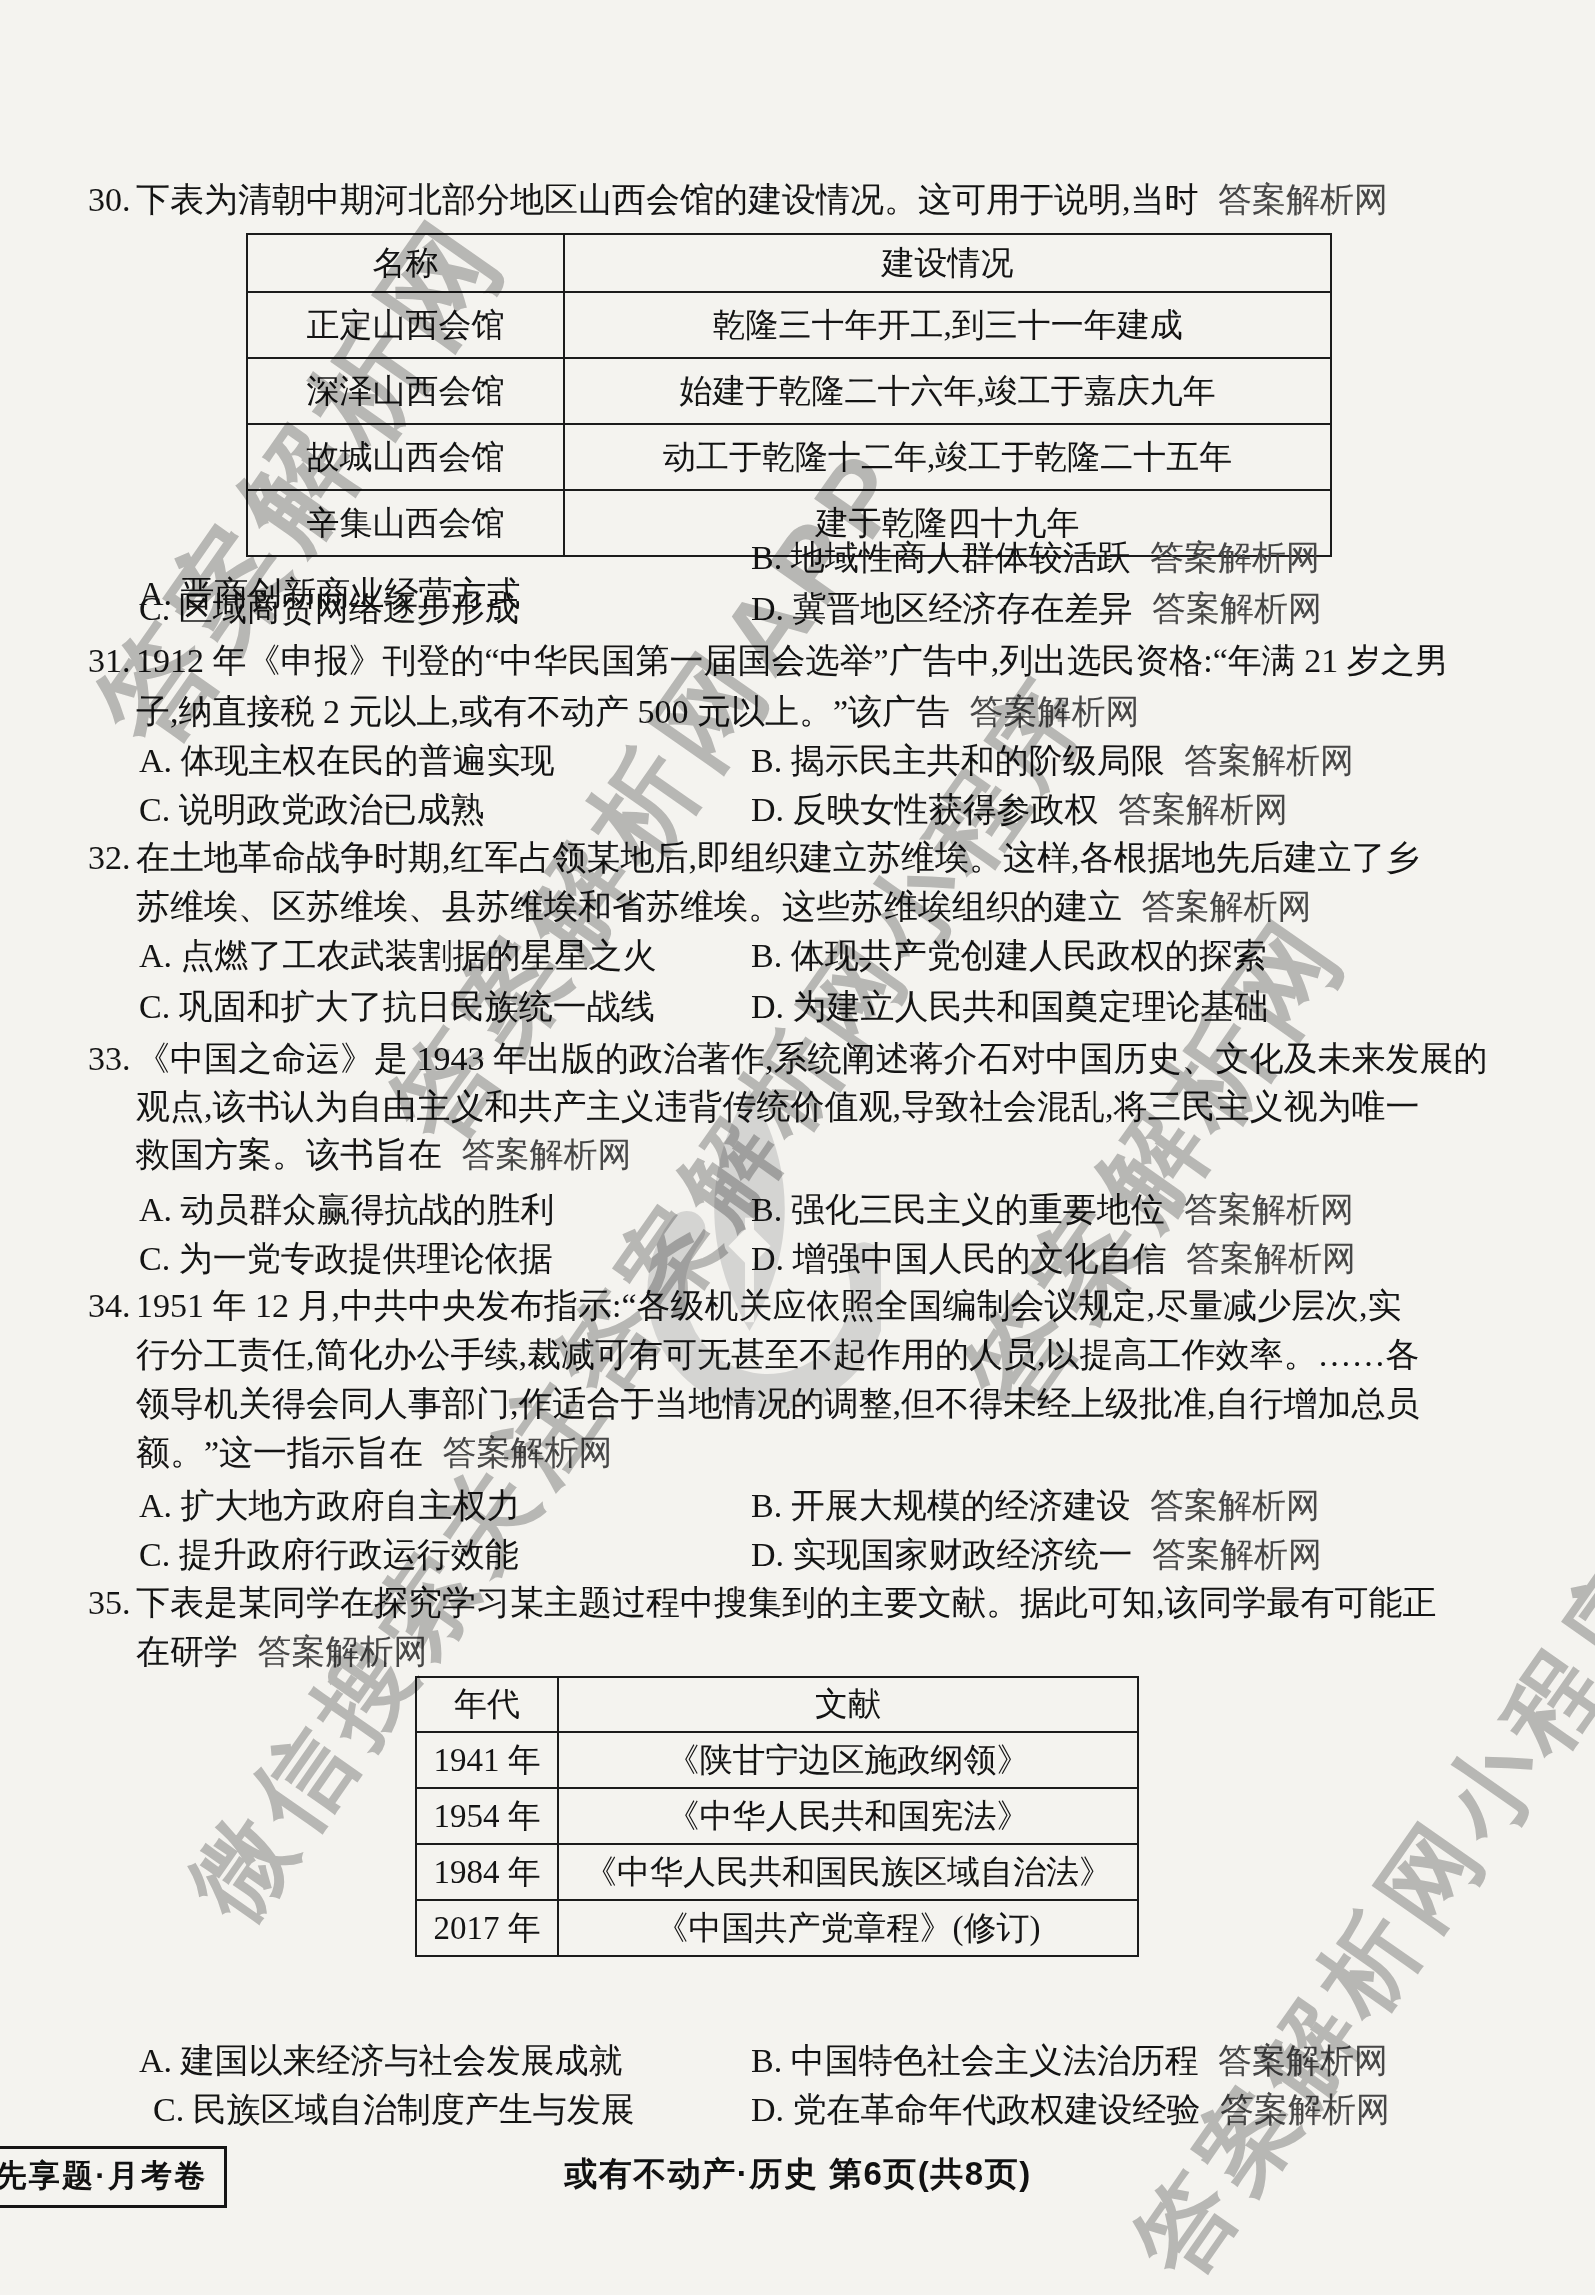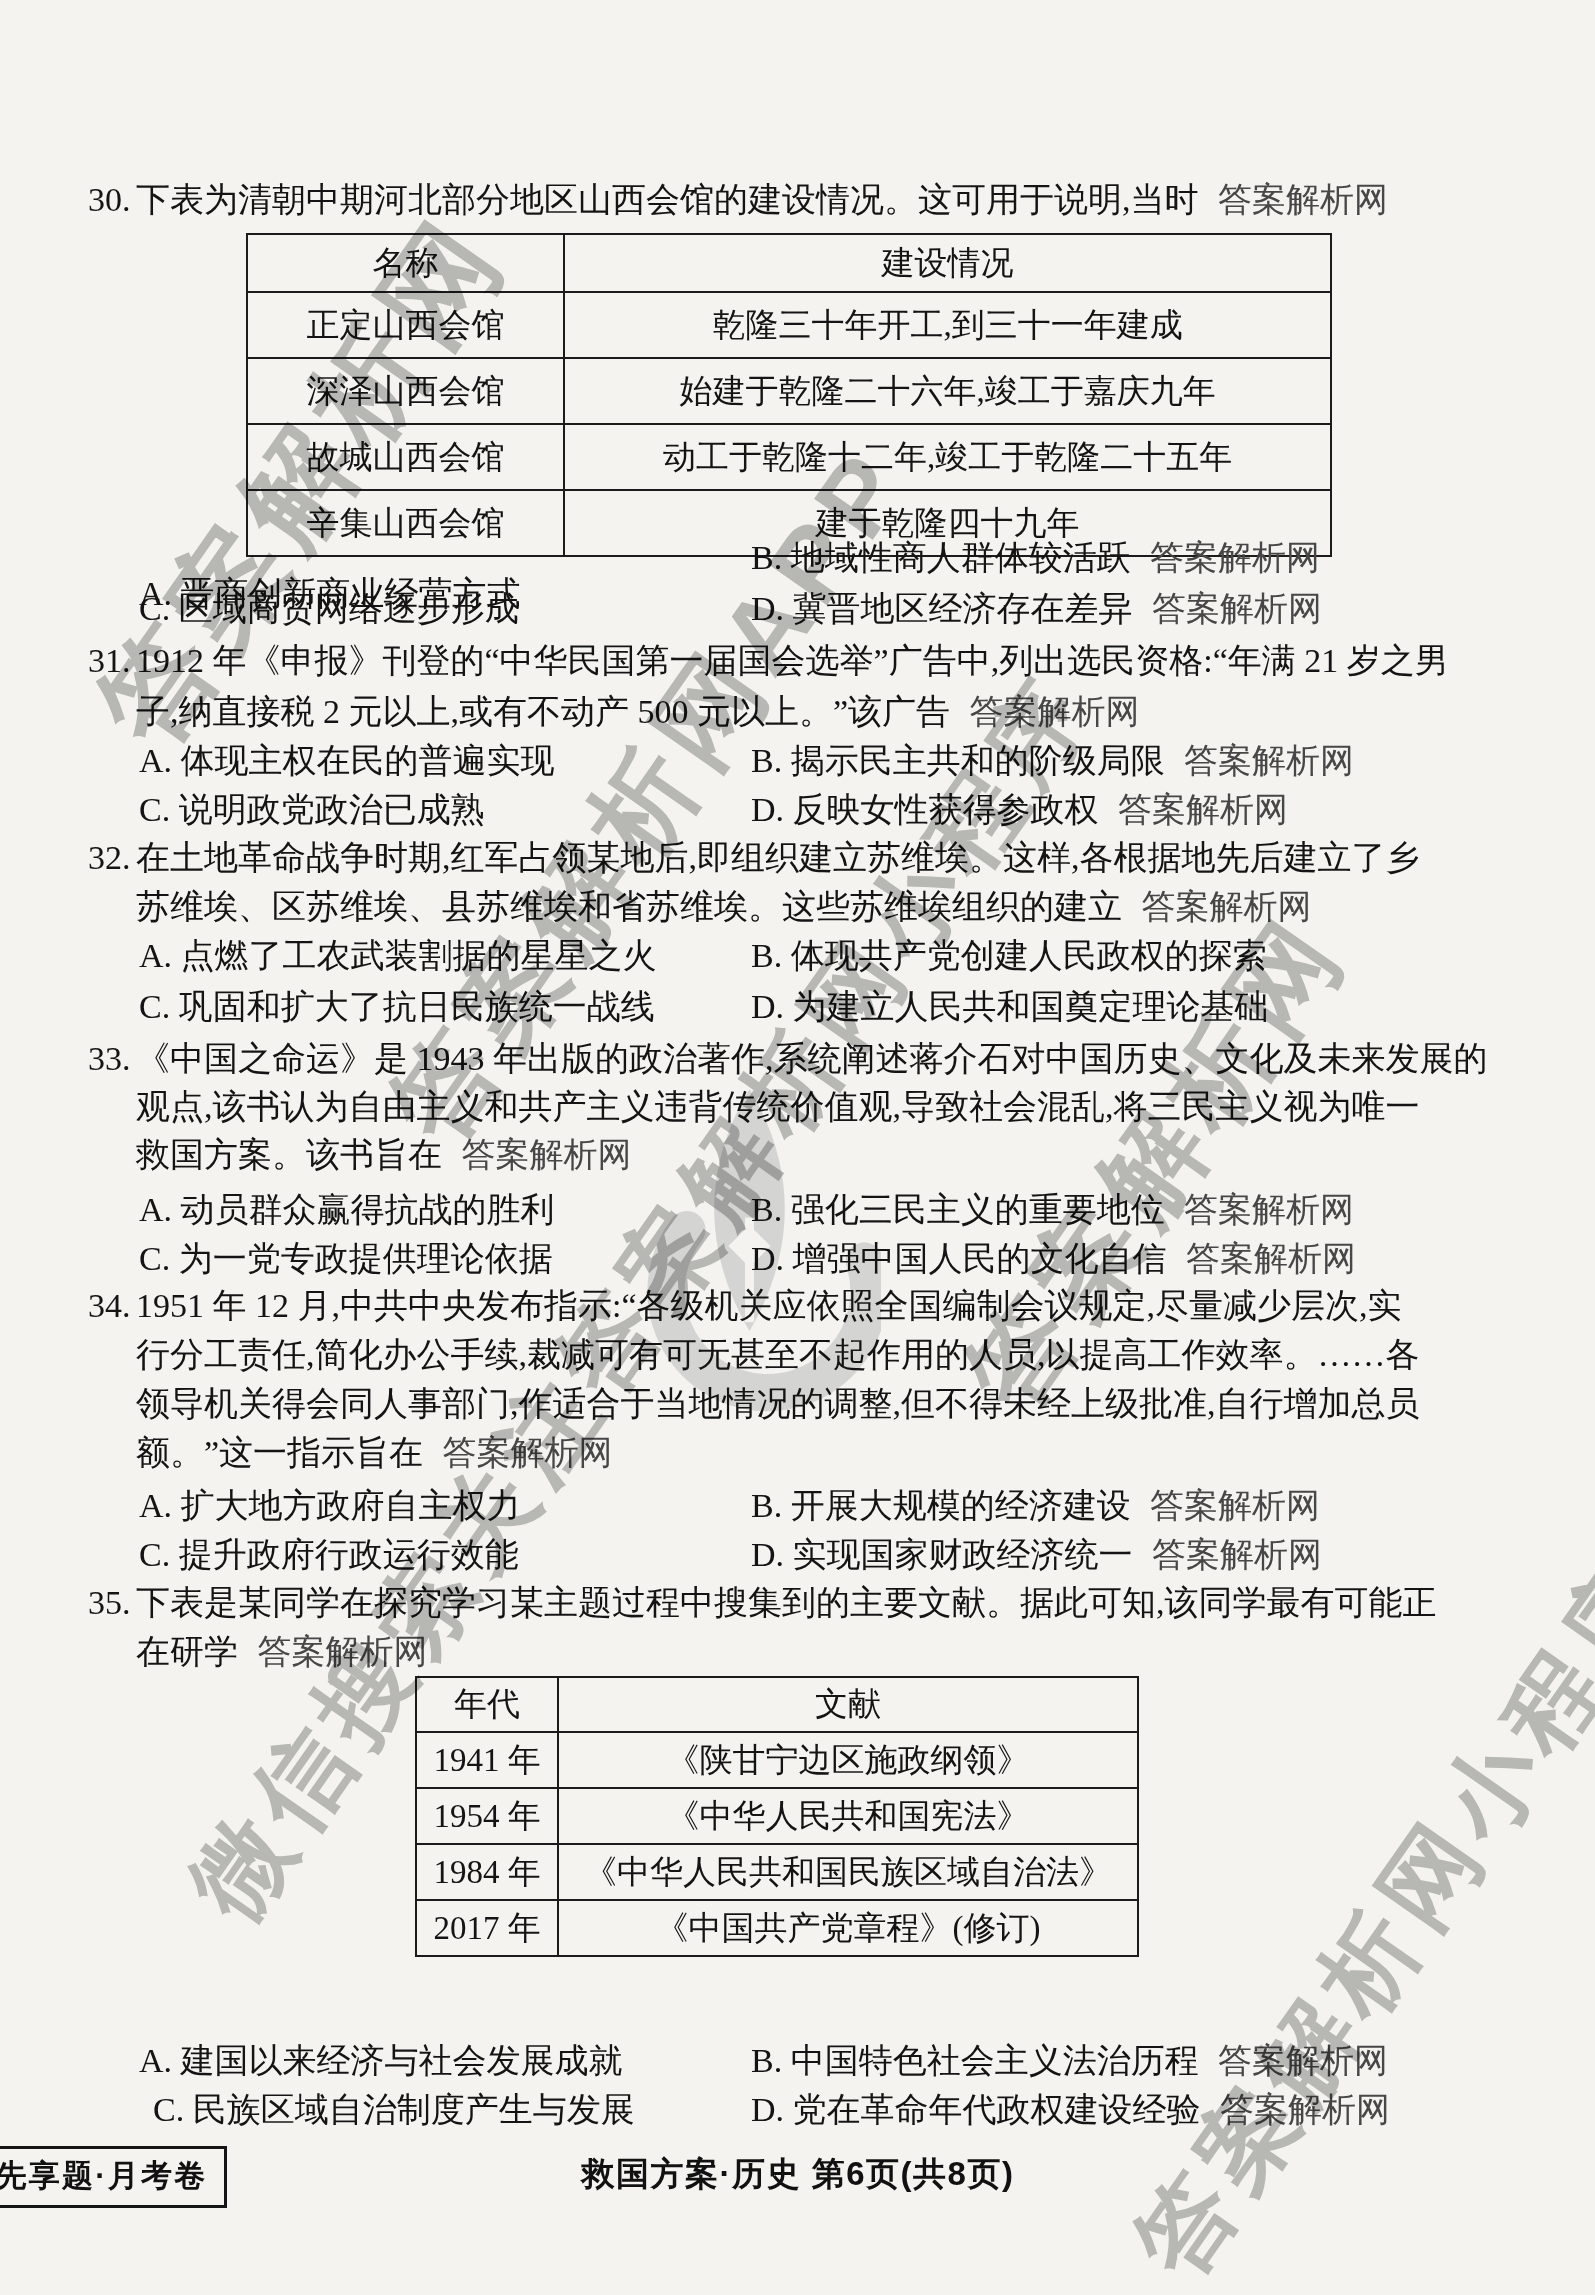"救国方案·历史 第6页(共8页)" span { text: 救国方案 -> 或有不动产 }
